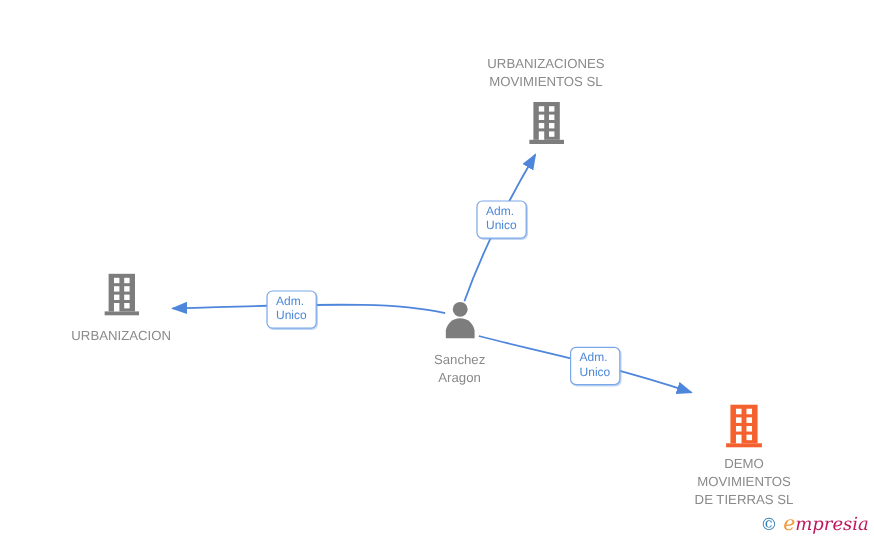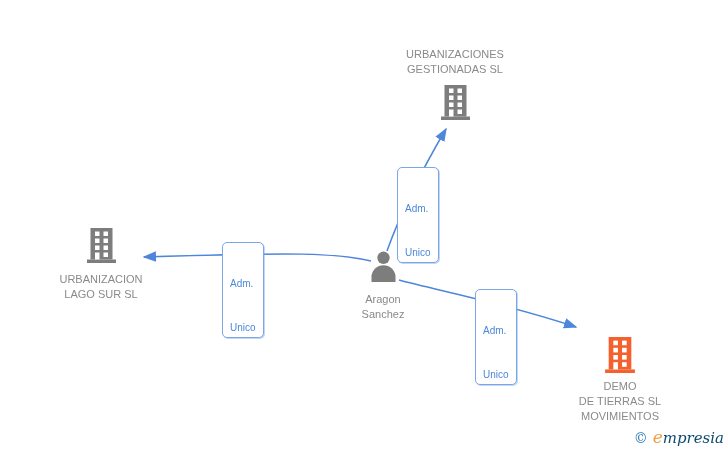"GESTIONADAS SL" span { text: GESTIONADAS -> MOVIMIENTOS }
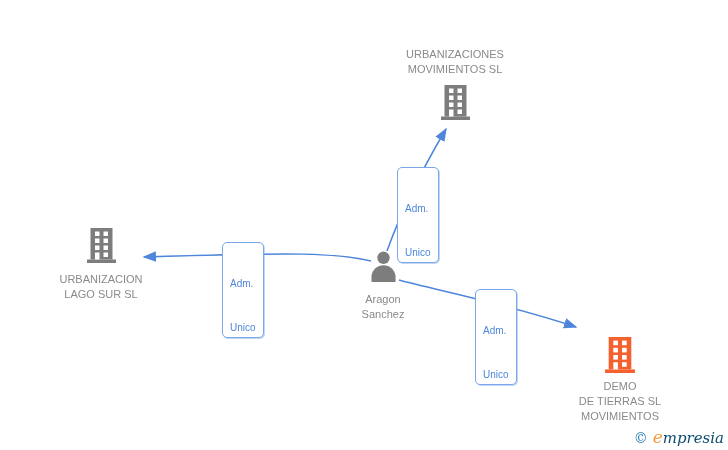"Adm." .edge-label span { margin-top: 32px -> none }
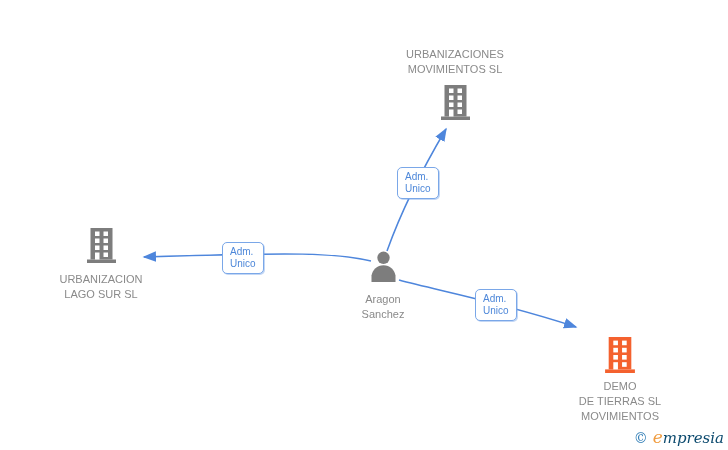"LAGO SUR SL" span { html: <span>LAGO SUR SL</span> -> none }
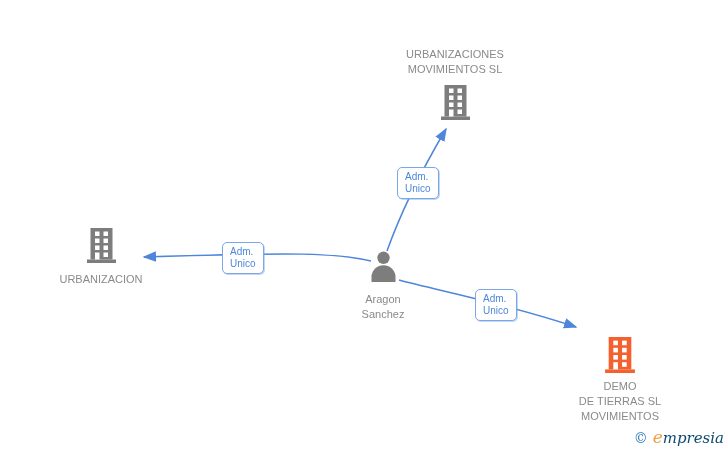"Aragon" span { order: before "Sanchez" -> after "Sanchez" }
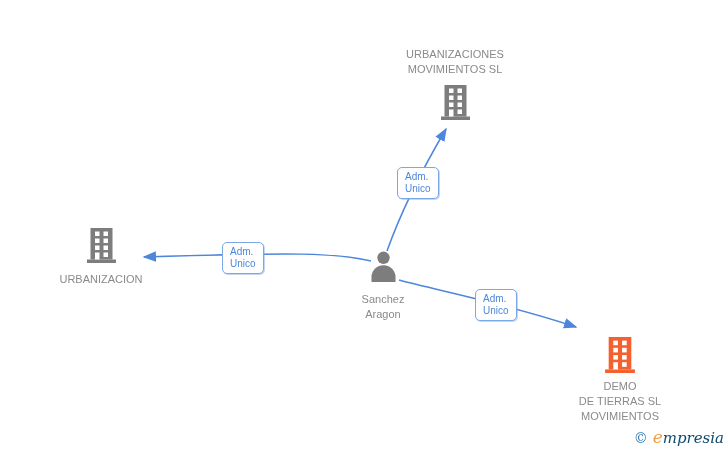"DE TIERRAS SL" span { order: before "MOVIMIENTOS" -> after "MOVIMIENTOS" }
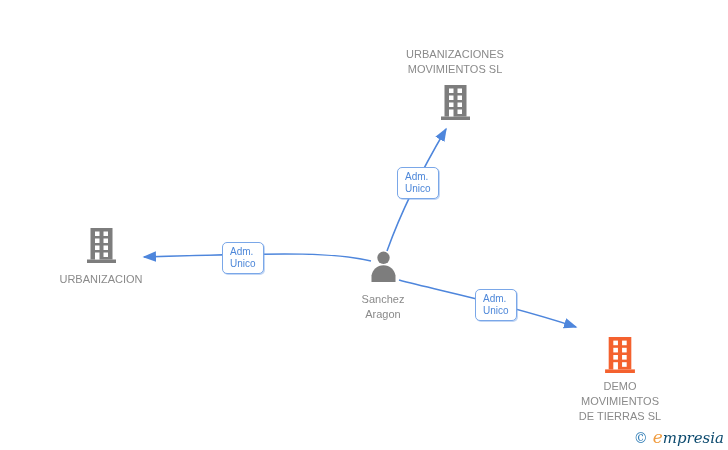"mpresia" .logo .rest { color: #0c4a6e -> #be185d }
